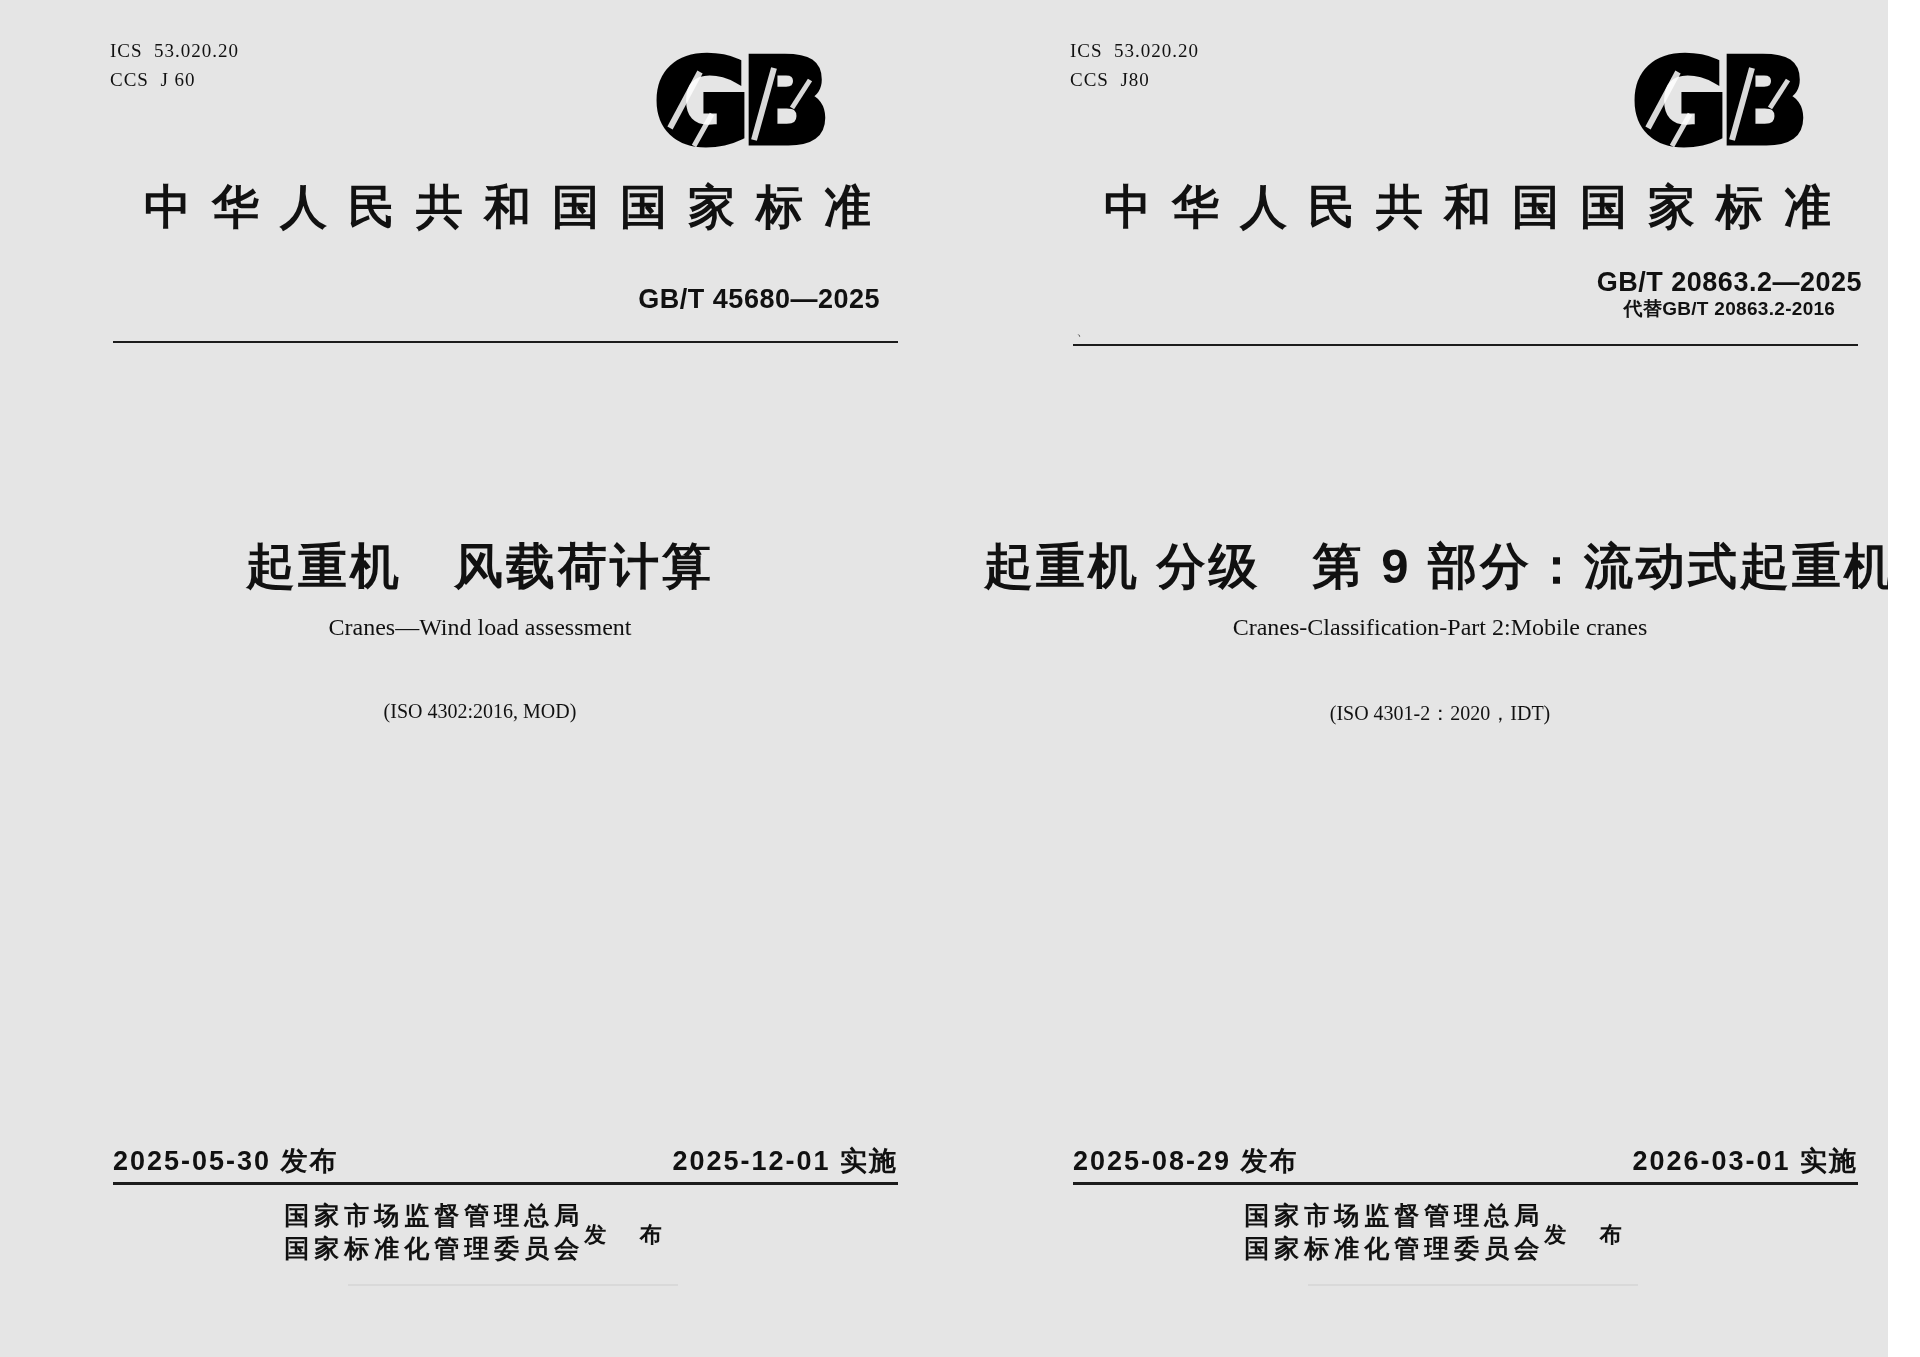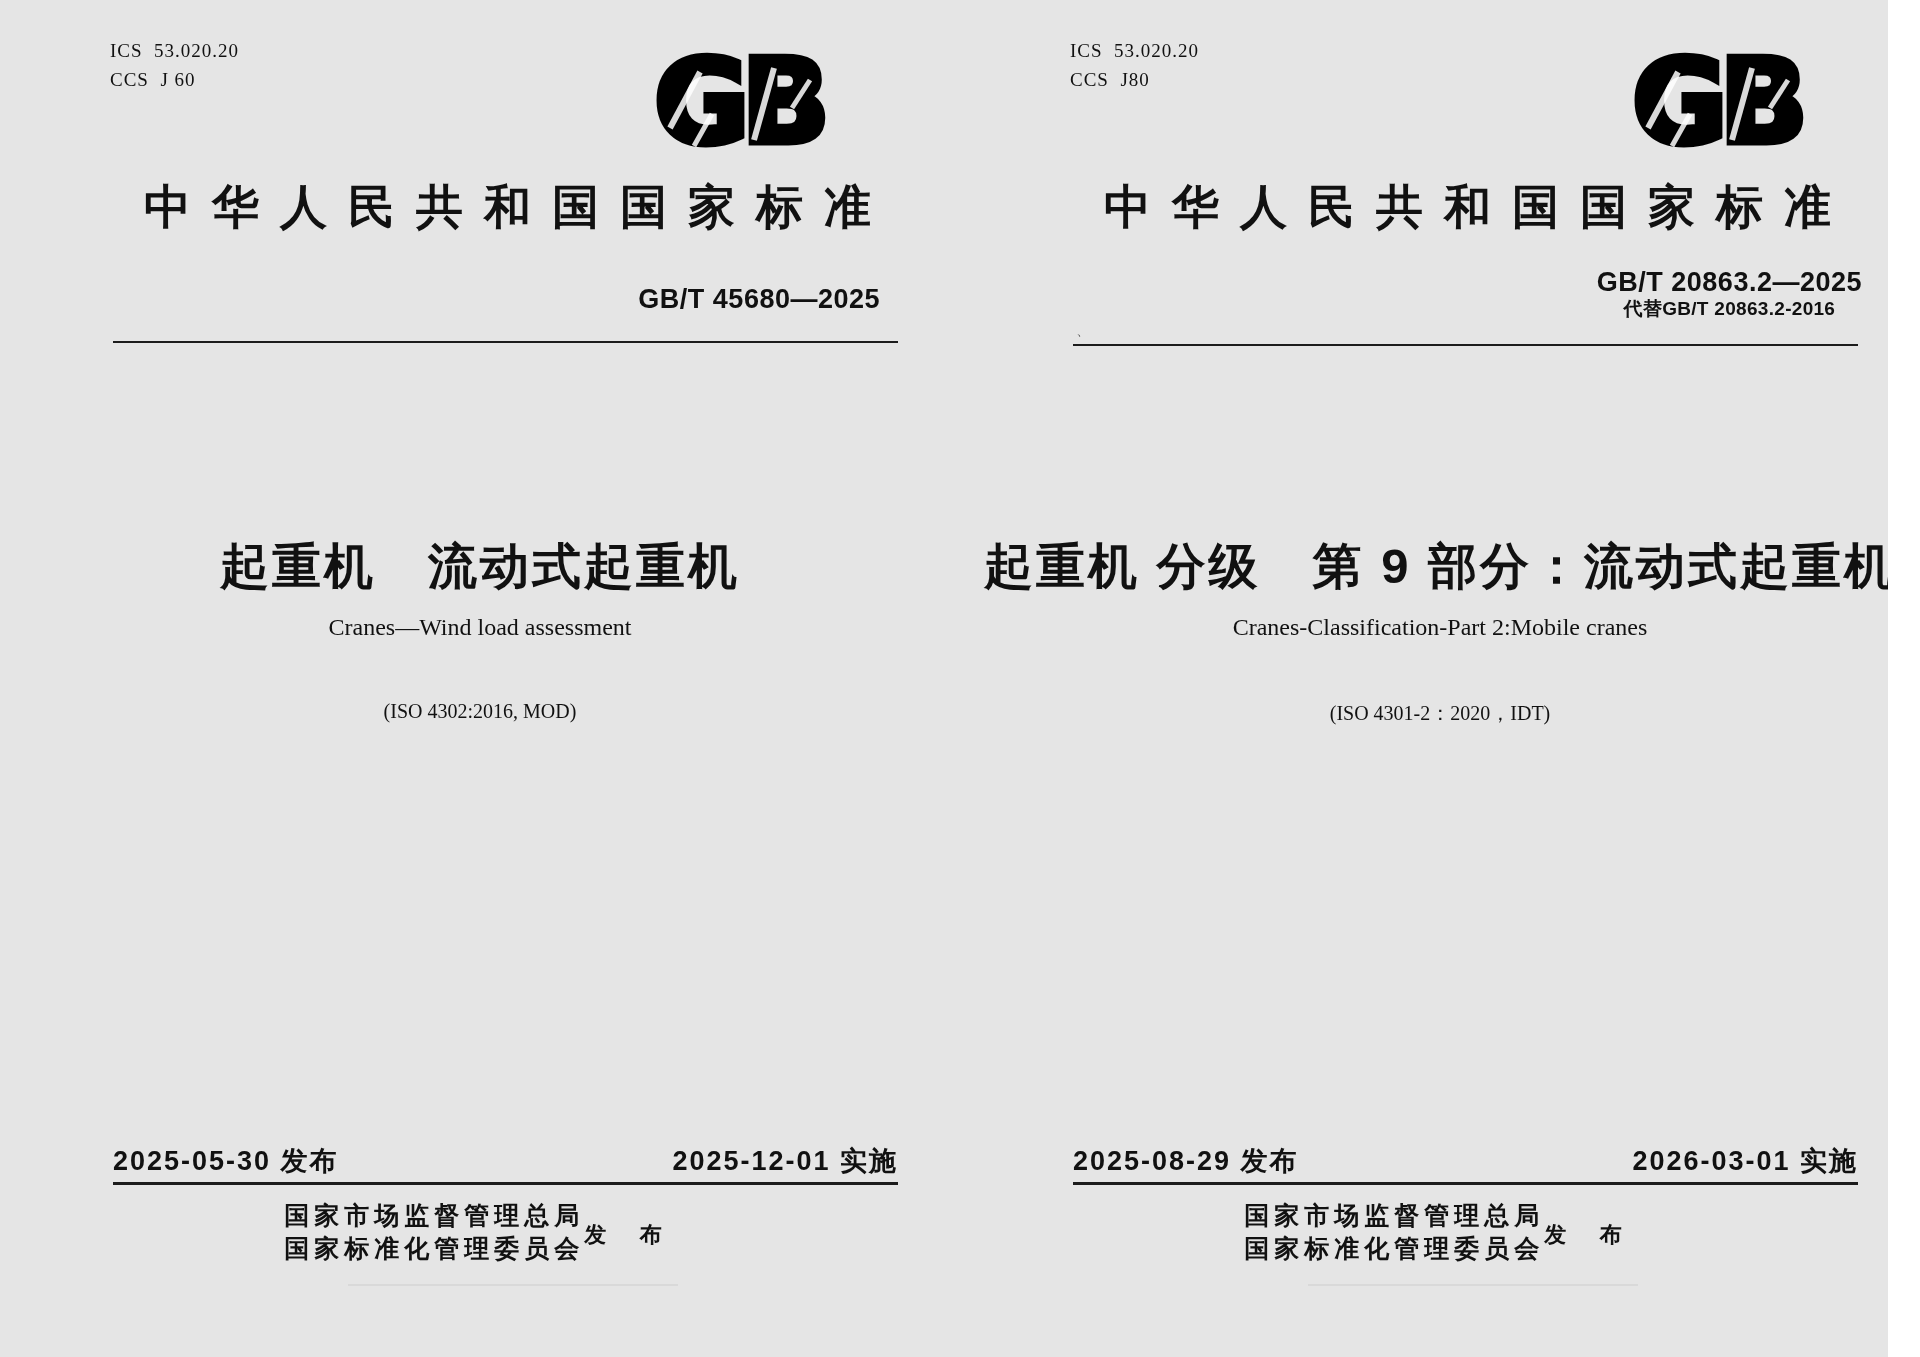"起重机 流动式起重机" div.title-cn { text: 流动式起重机 -> 风载荷计算 }
